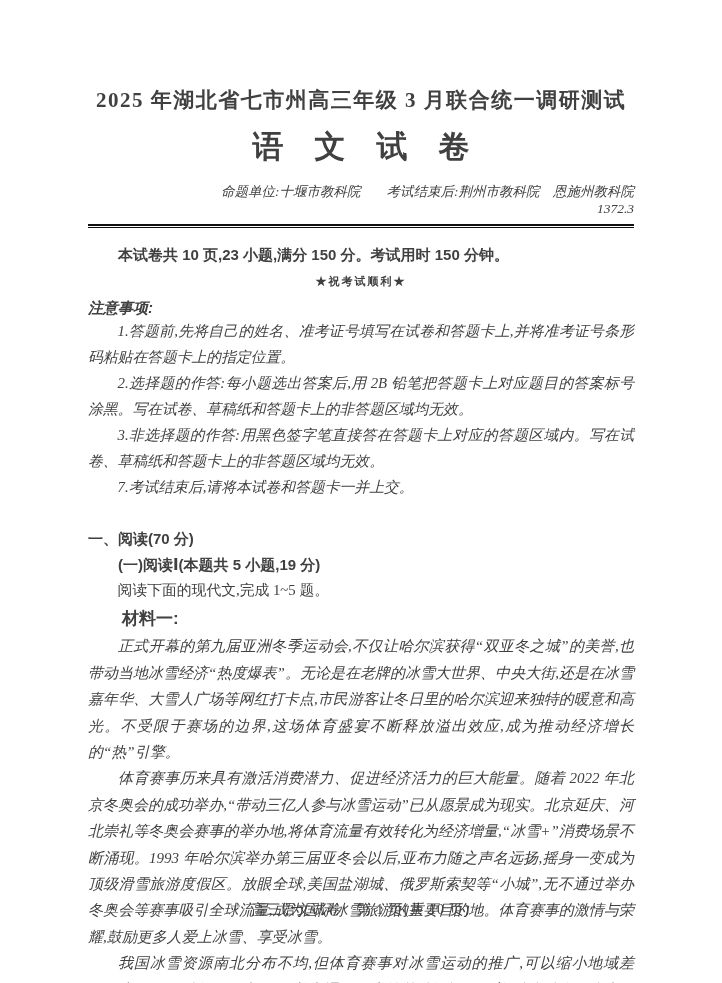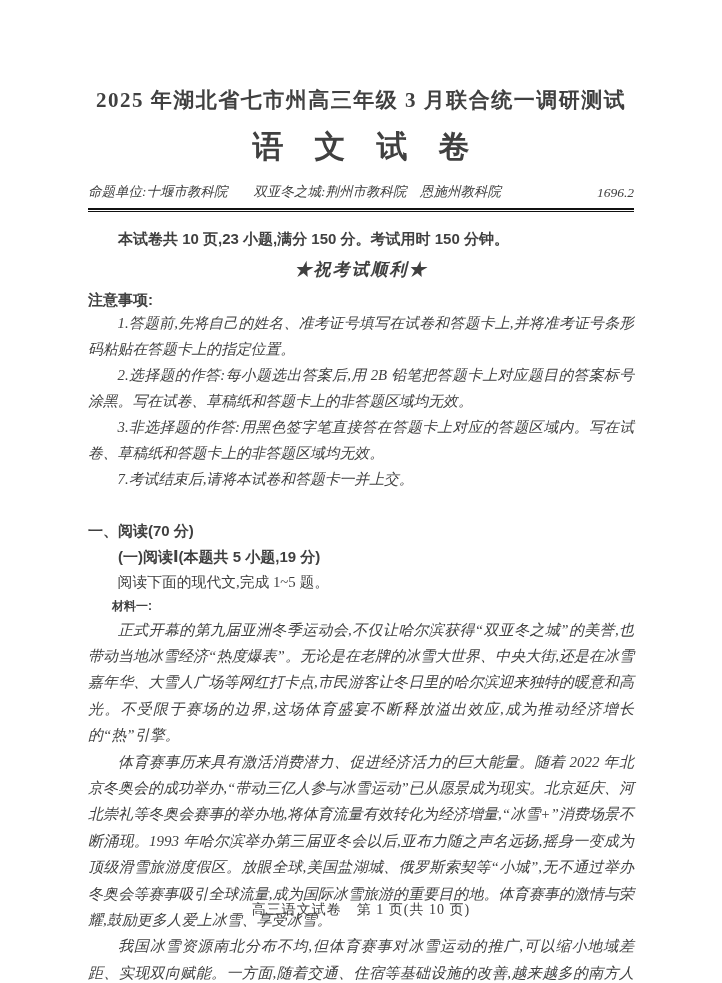"命题单位:十堰市教科院" .kai { flex-direction: none -> column }
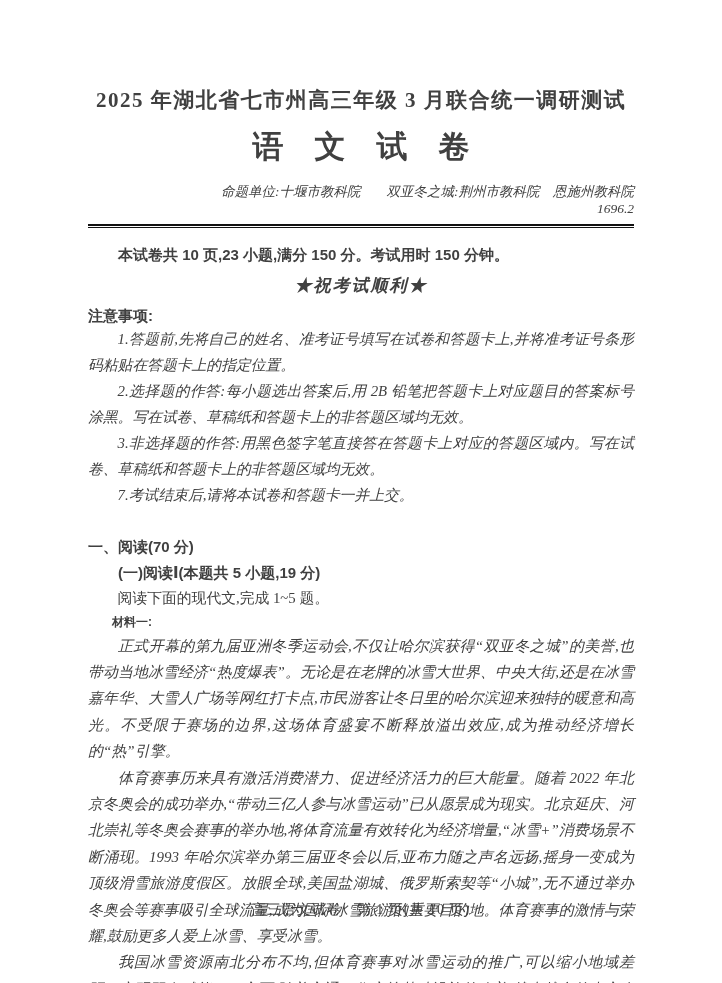"双亚冬之城:荆州市教科院 恩施州教科院" span { text: 双亚冬之城 -> 考试结束后 }
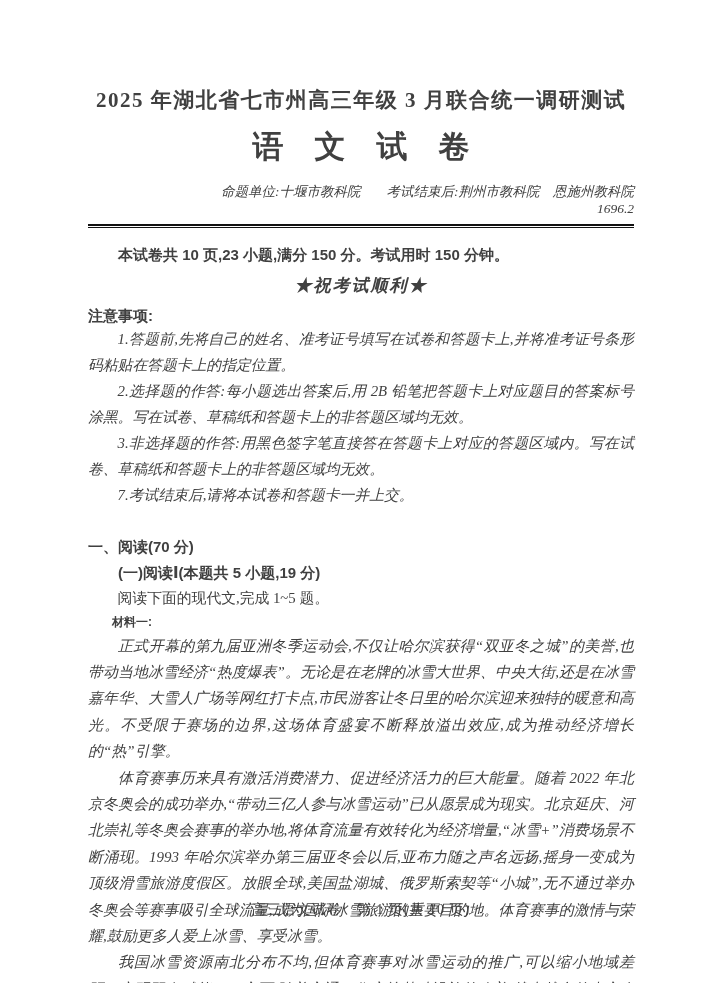"1696.2" span { text: 1696.2 -> 1372.3 }
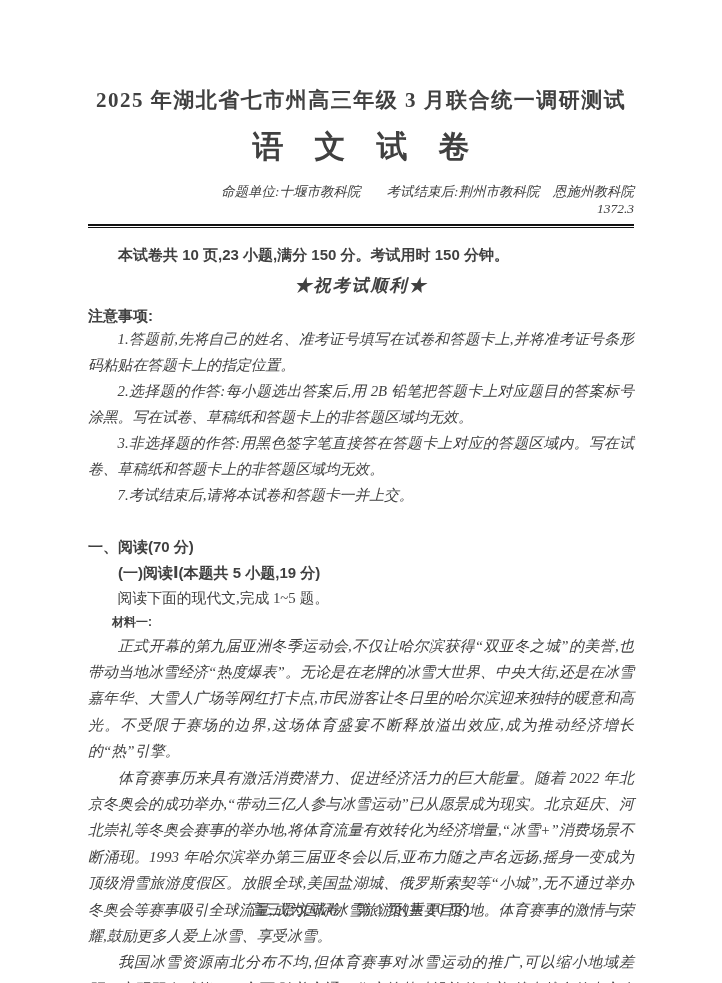"★祝考试顺利★" .wish-line { font-size: 17px -> 11px; font-style: italic -> none }
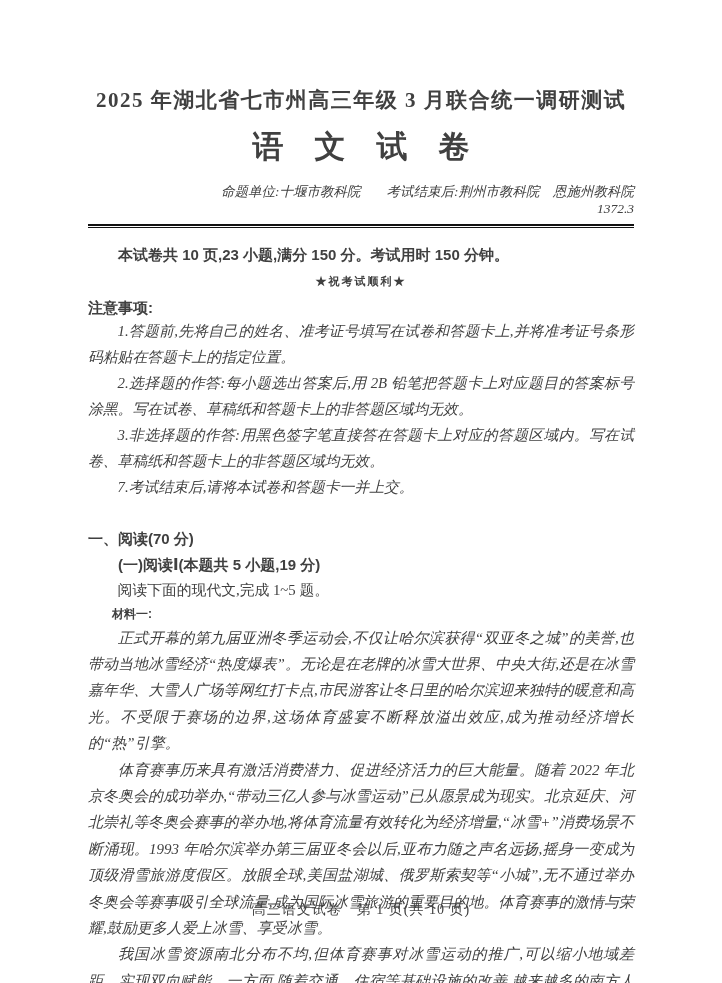"注意事项:" .notice-heading { font-style: none -> italic }
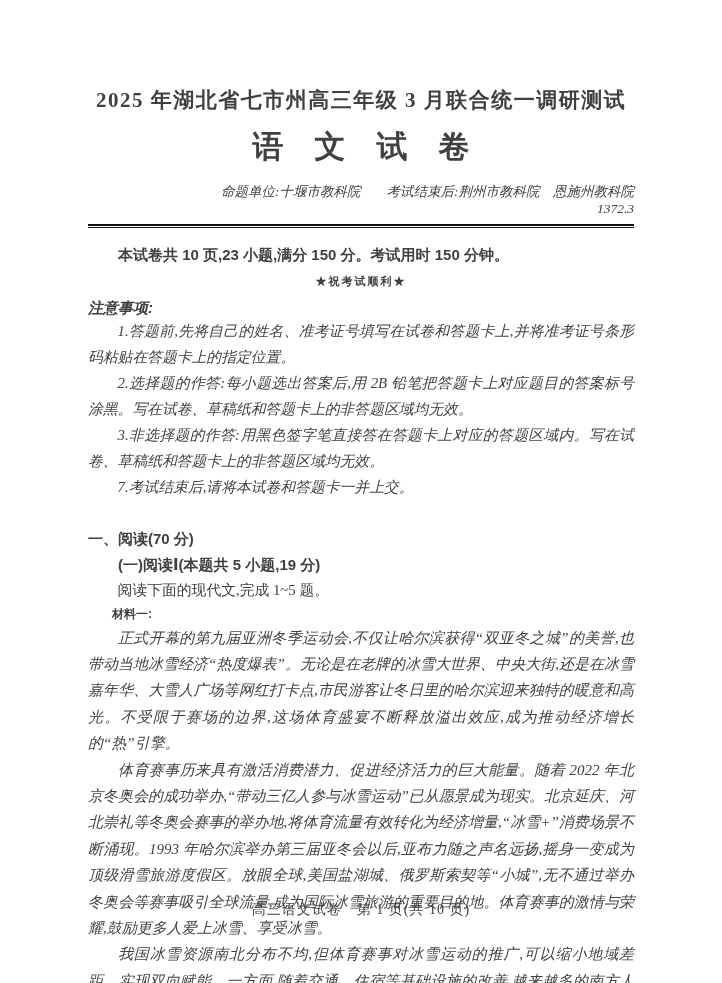"材料一:" .material-label { font-size: 12px -> 17px }
